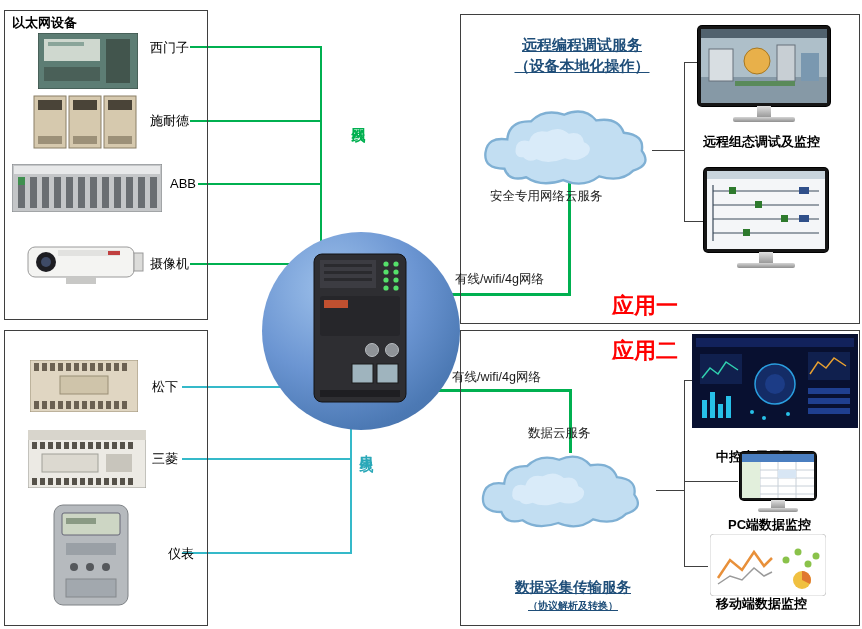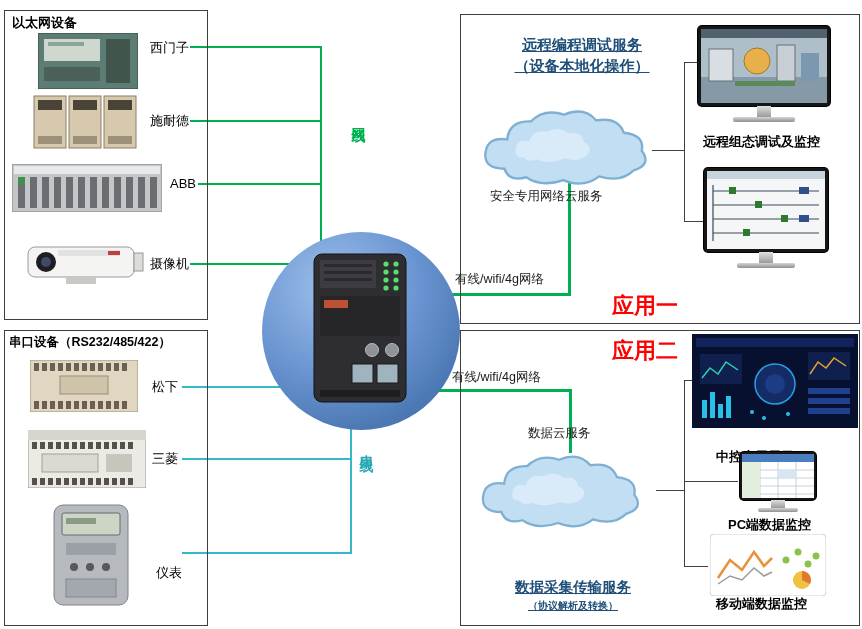"串口设备（RS232/485/422）" div.box-title { html: <div>串口设备（RS232/485/422）</div> -> none }
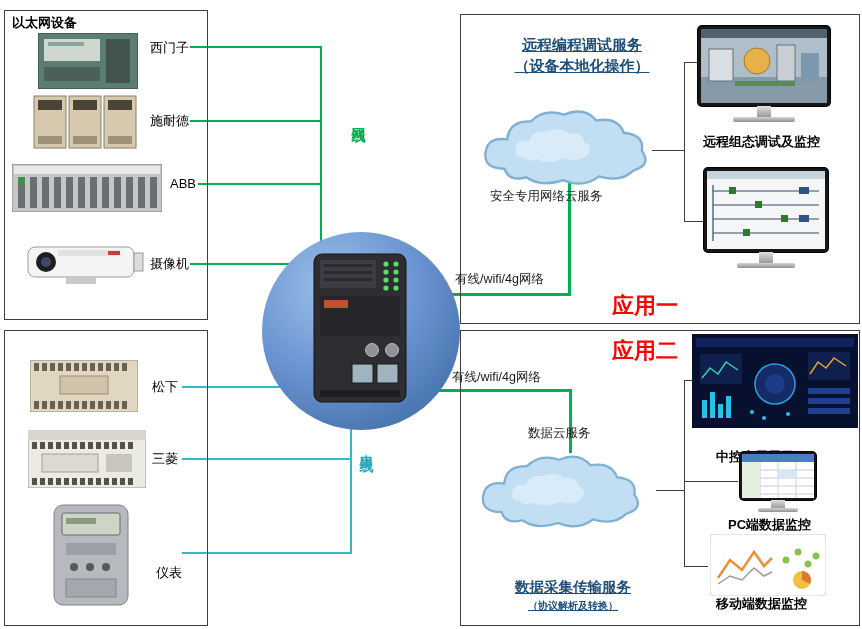"仪表" div.lbl { left: 156px -> 168px; margin-top: 19px -> none }
